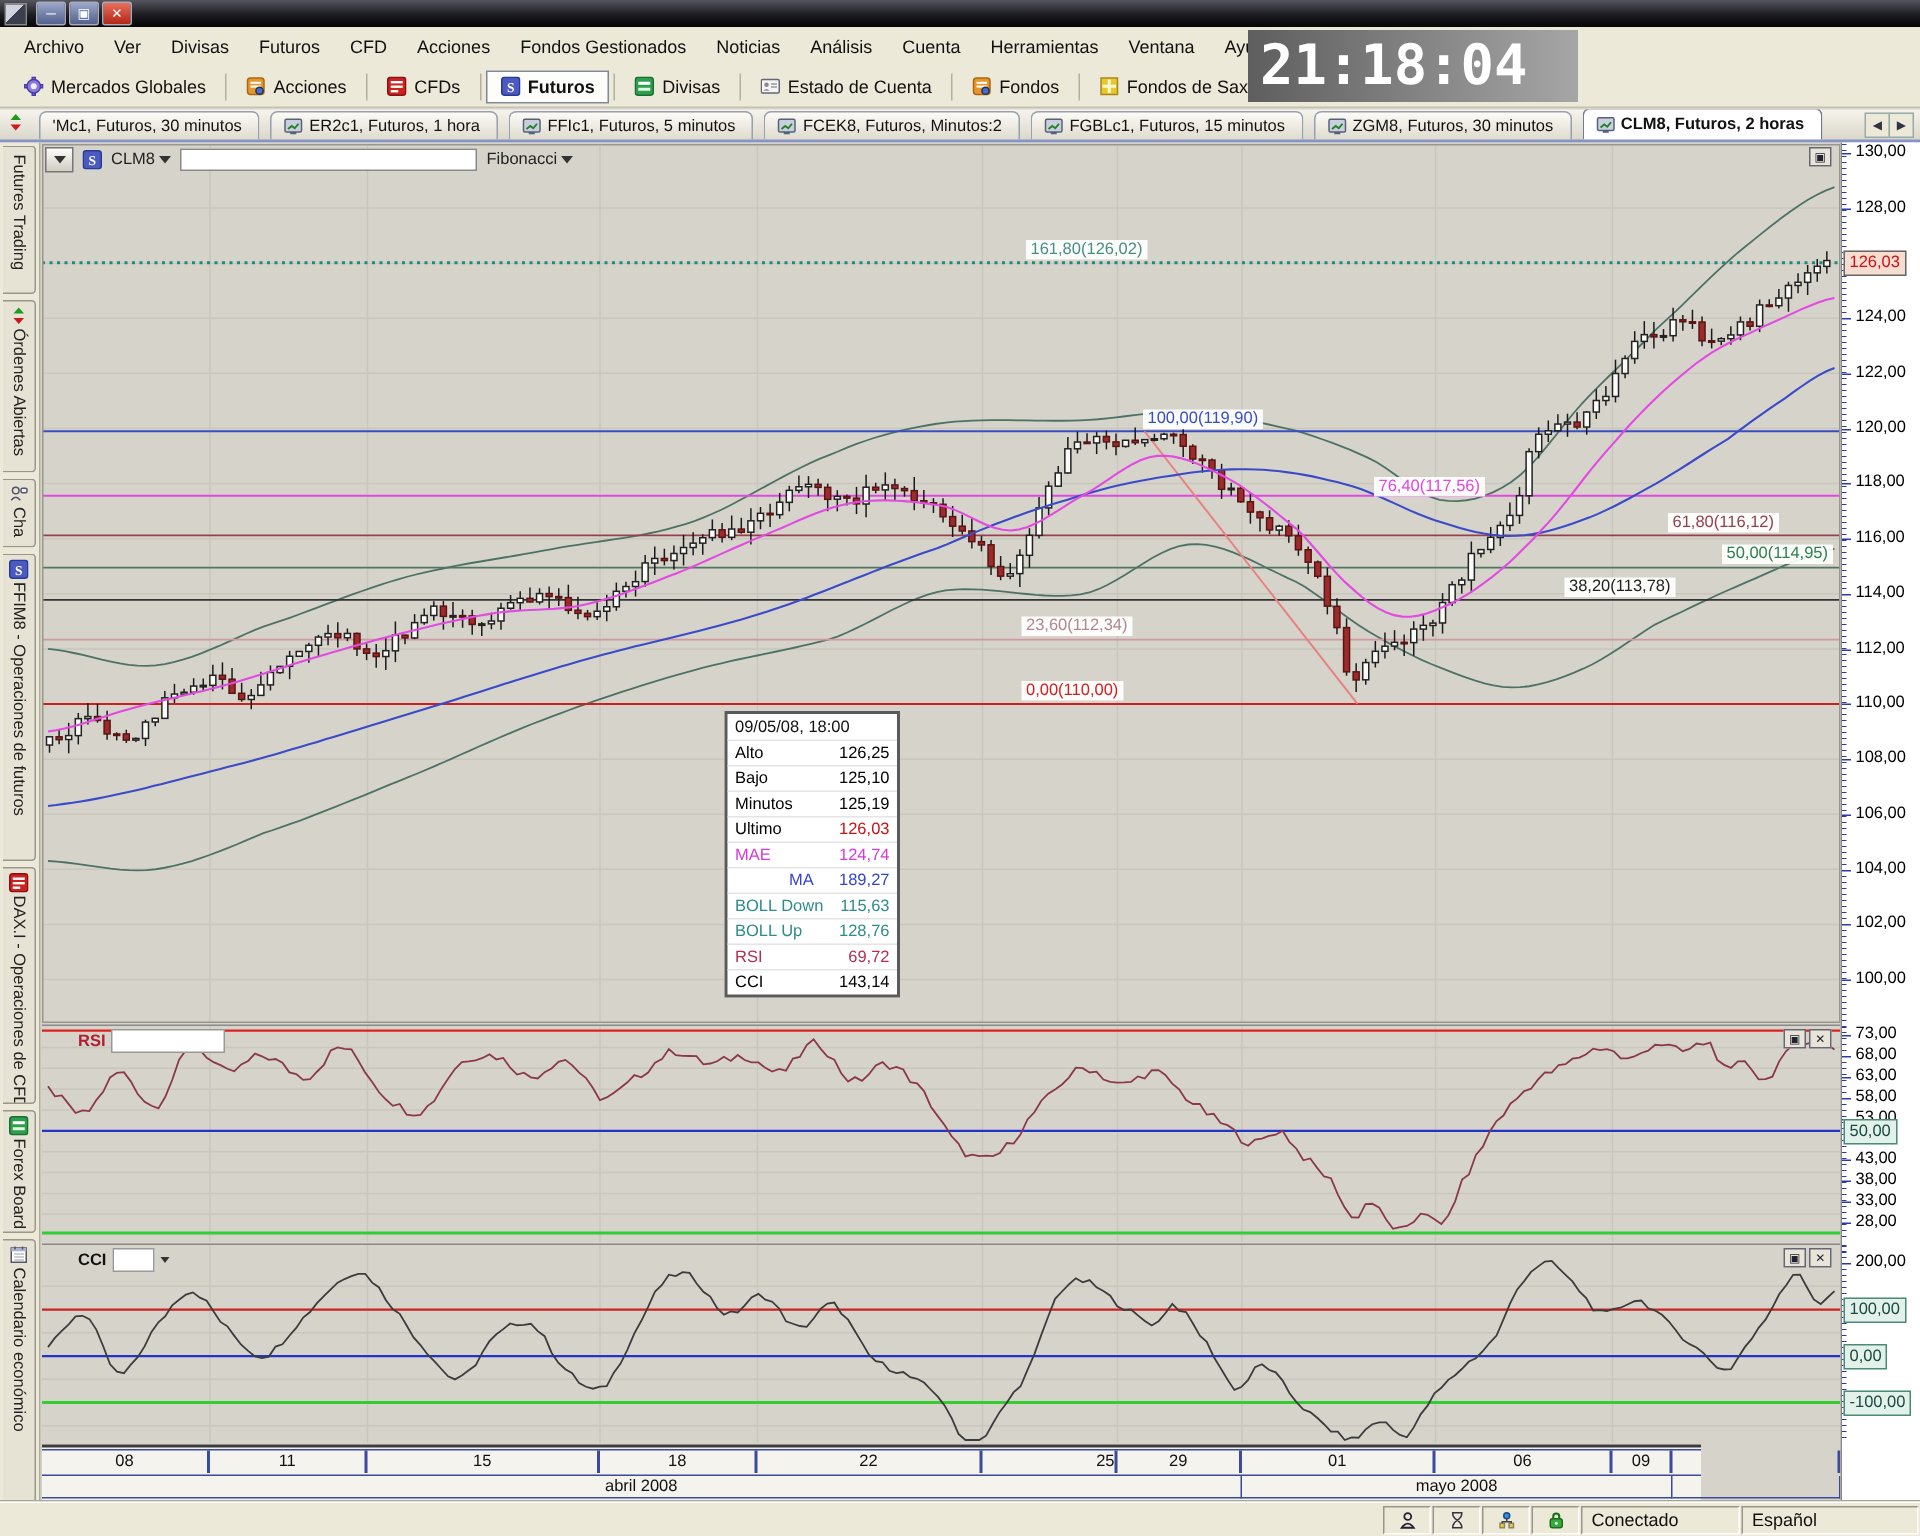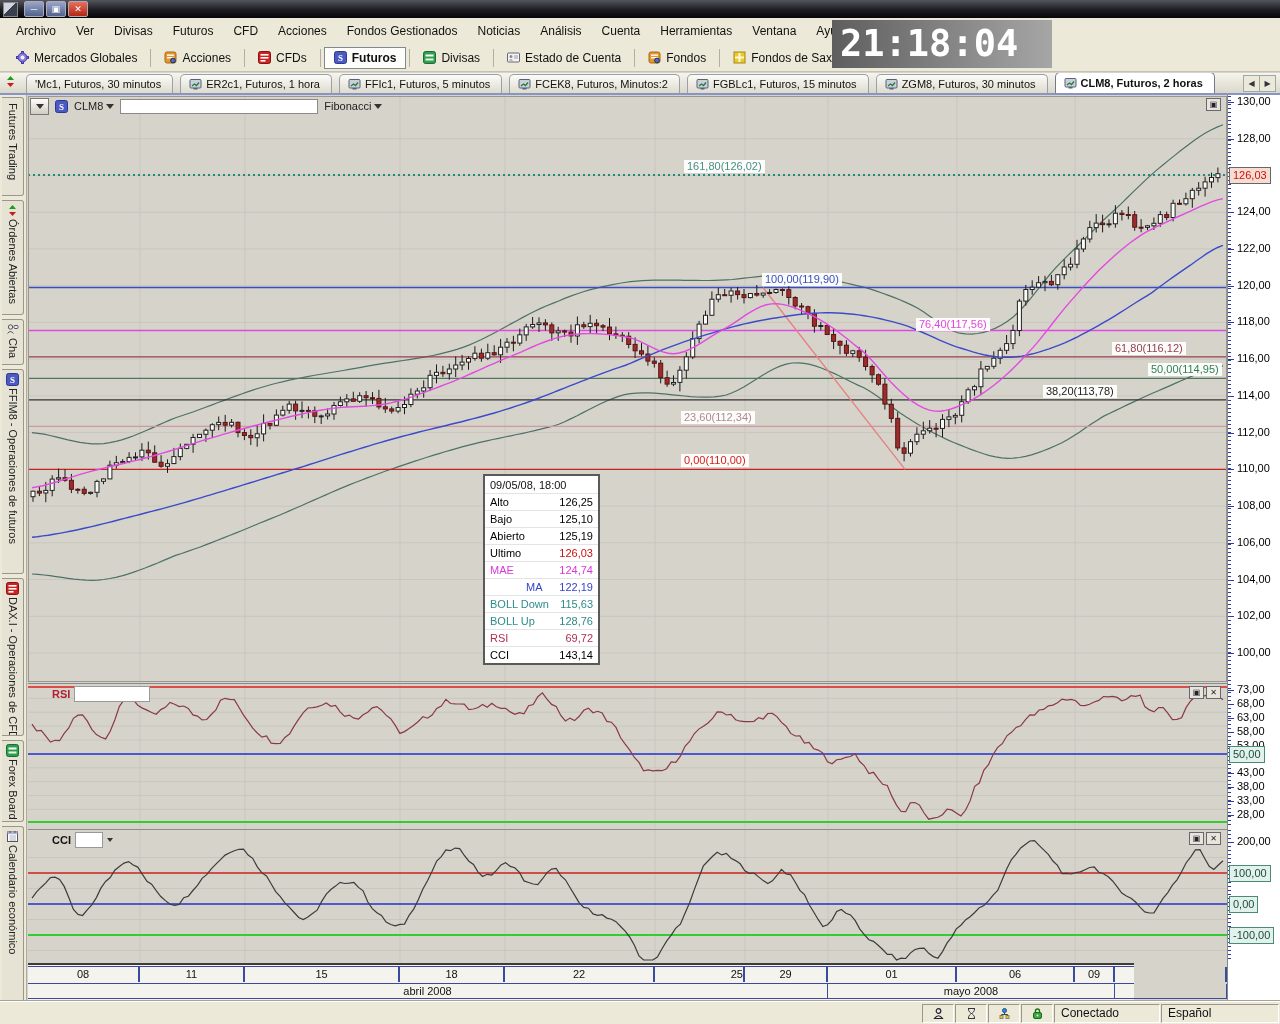"Abierto" span { text: Abierto -> Minutos }
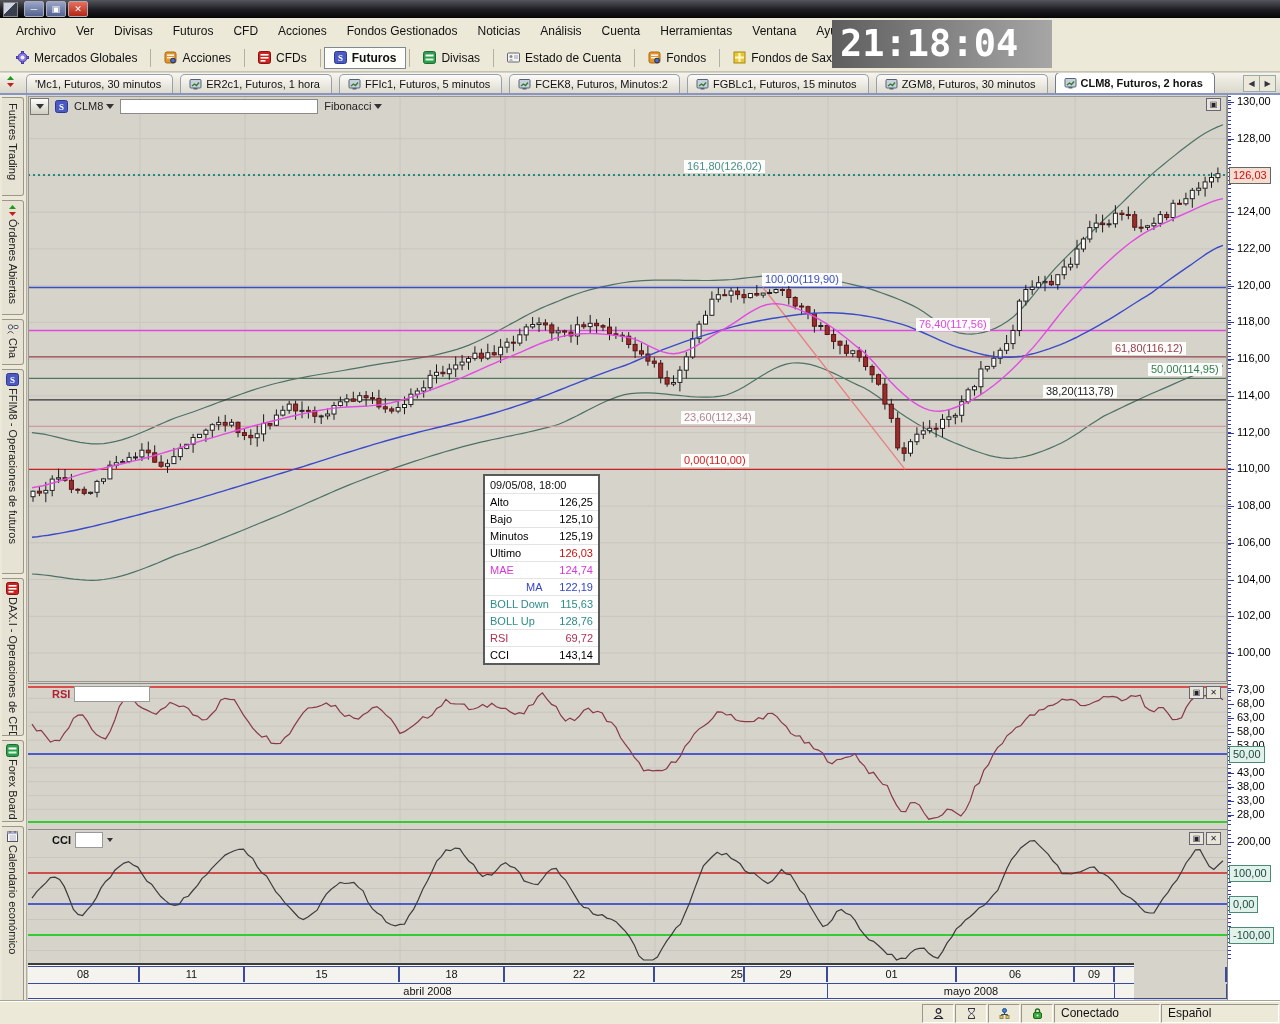"122,19" span { text: 122,19 -> 189,27 }
